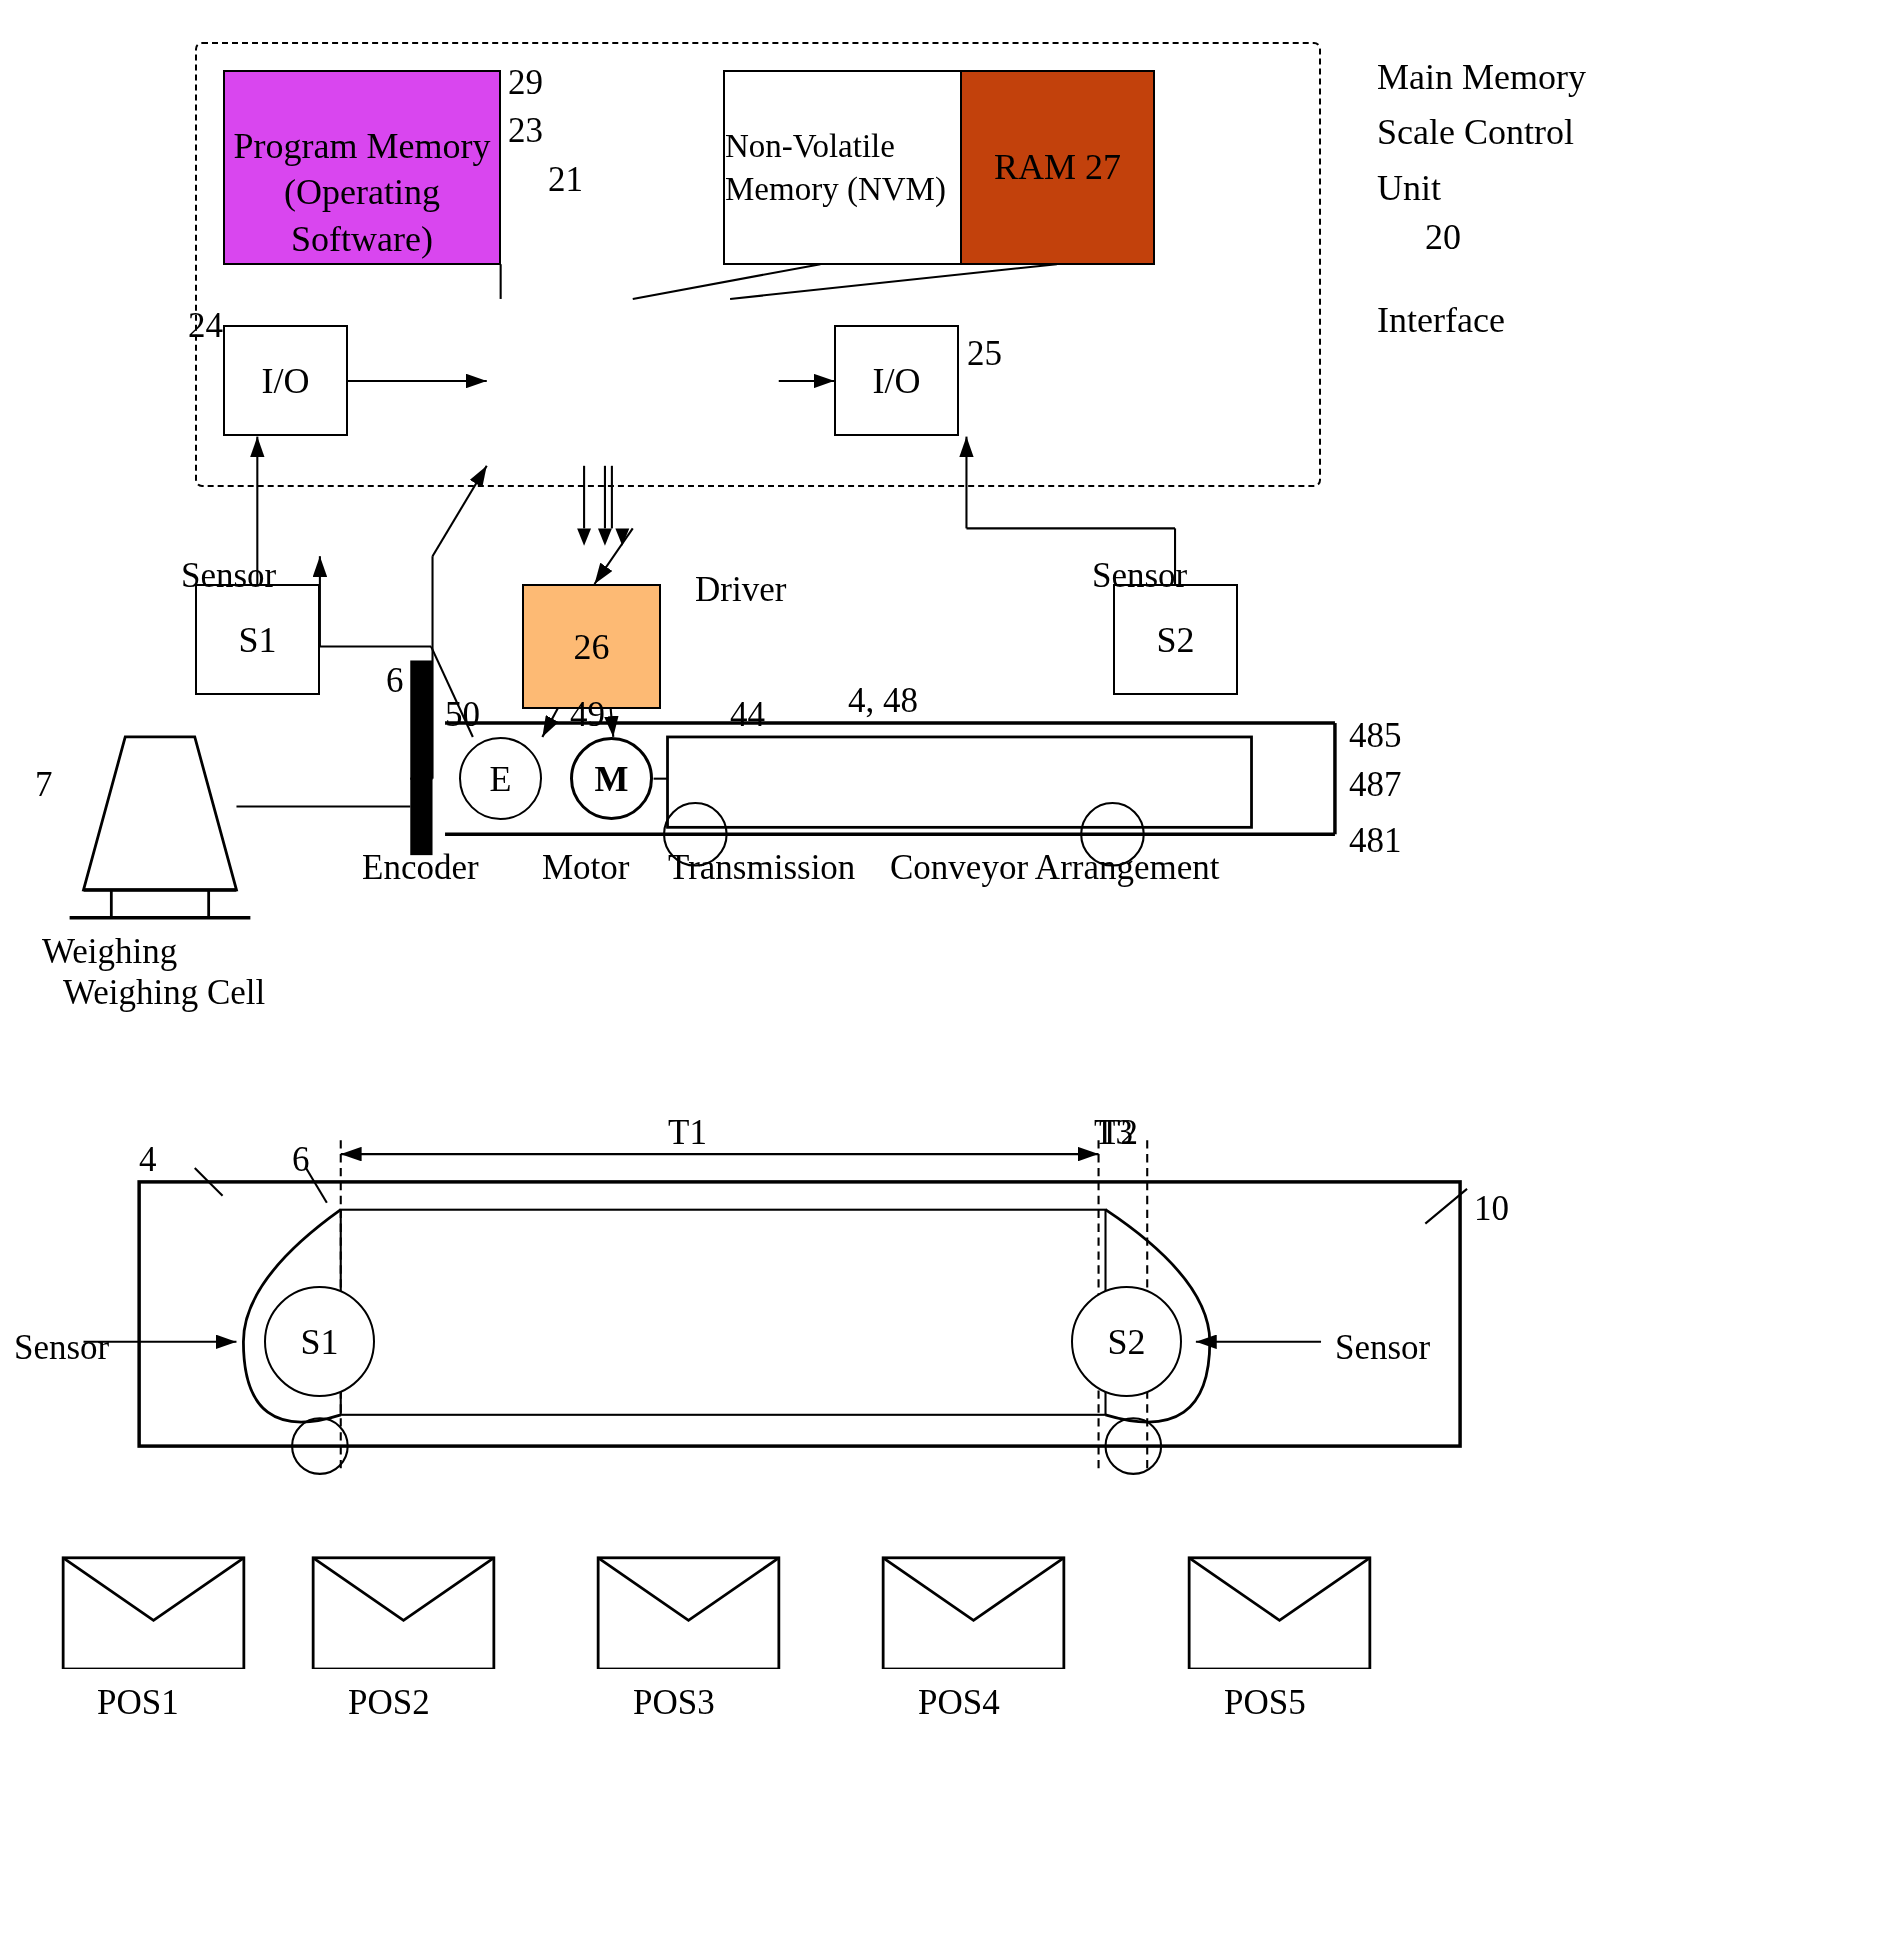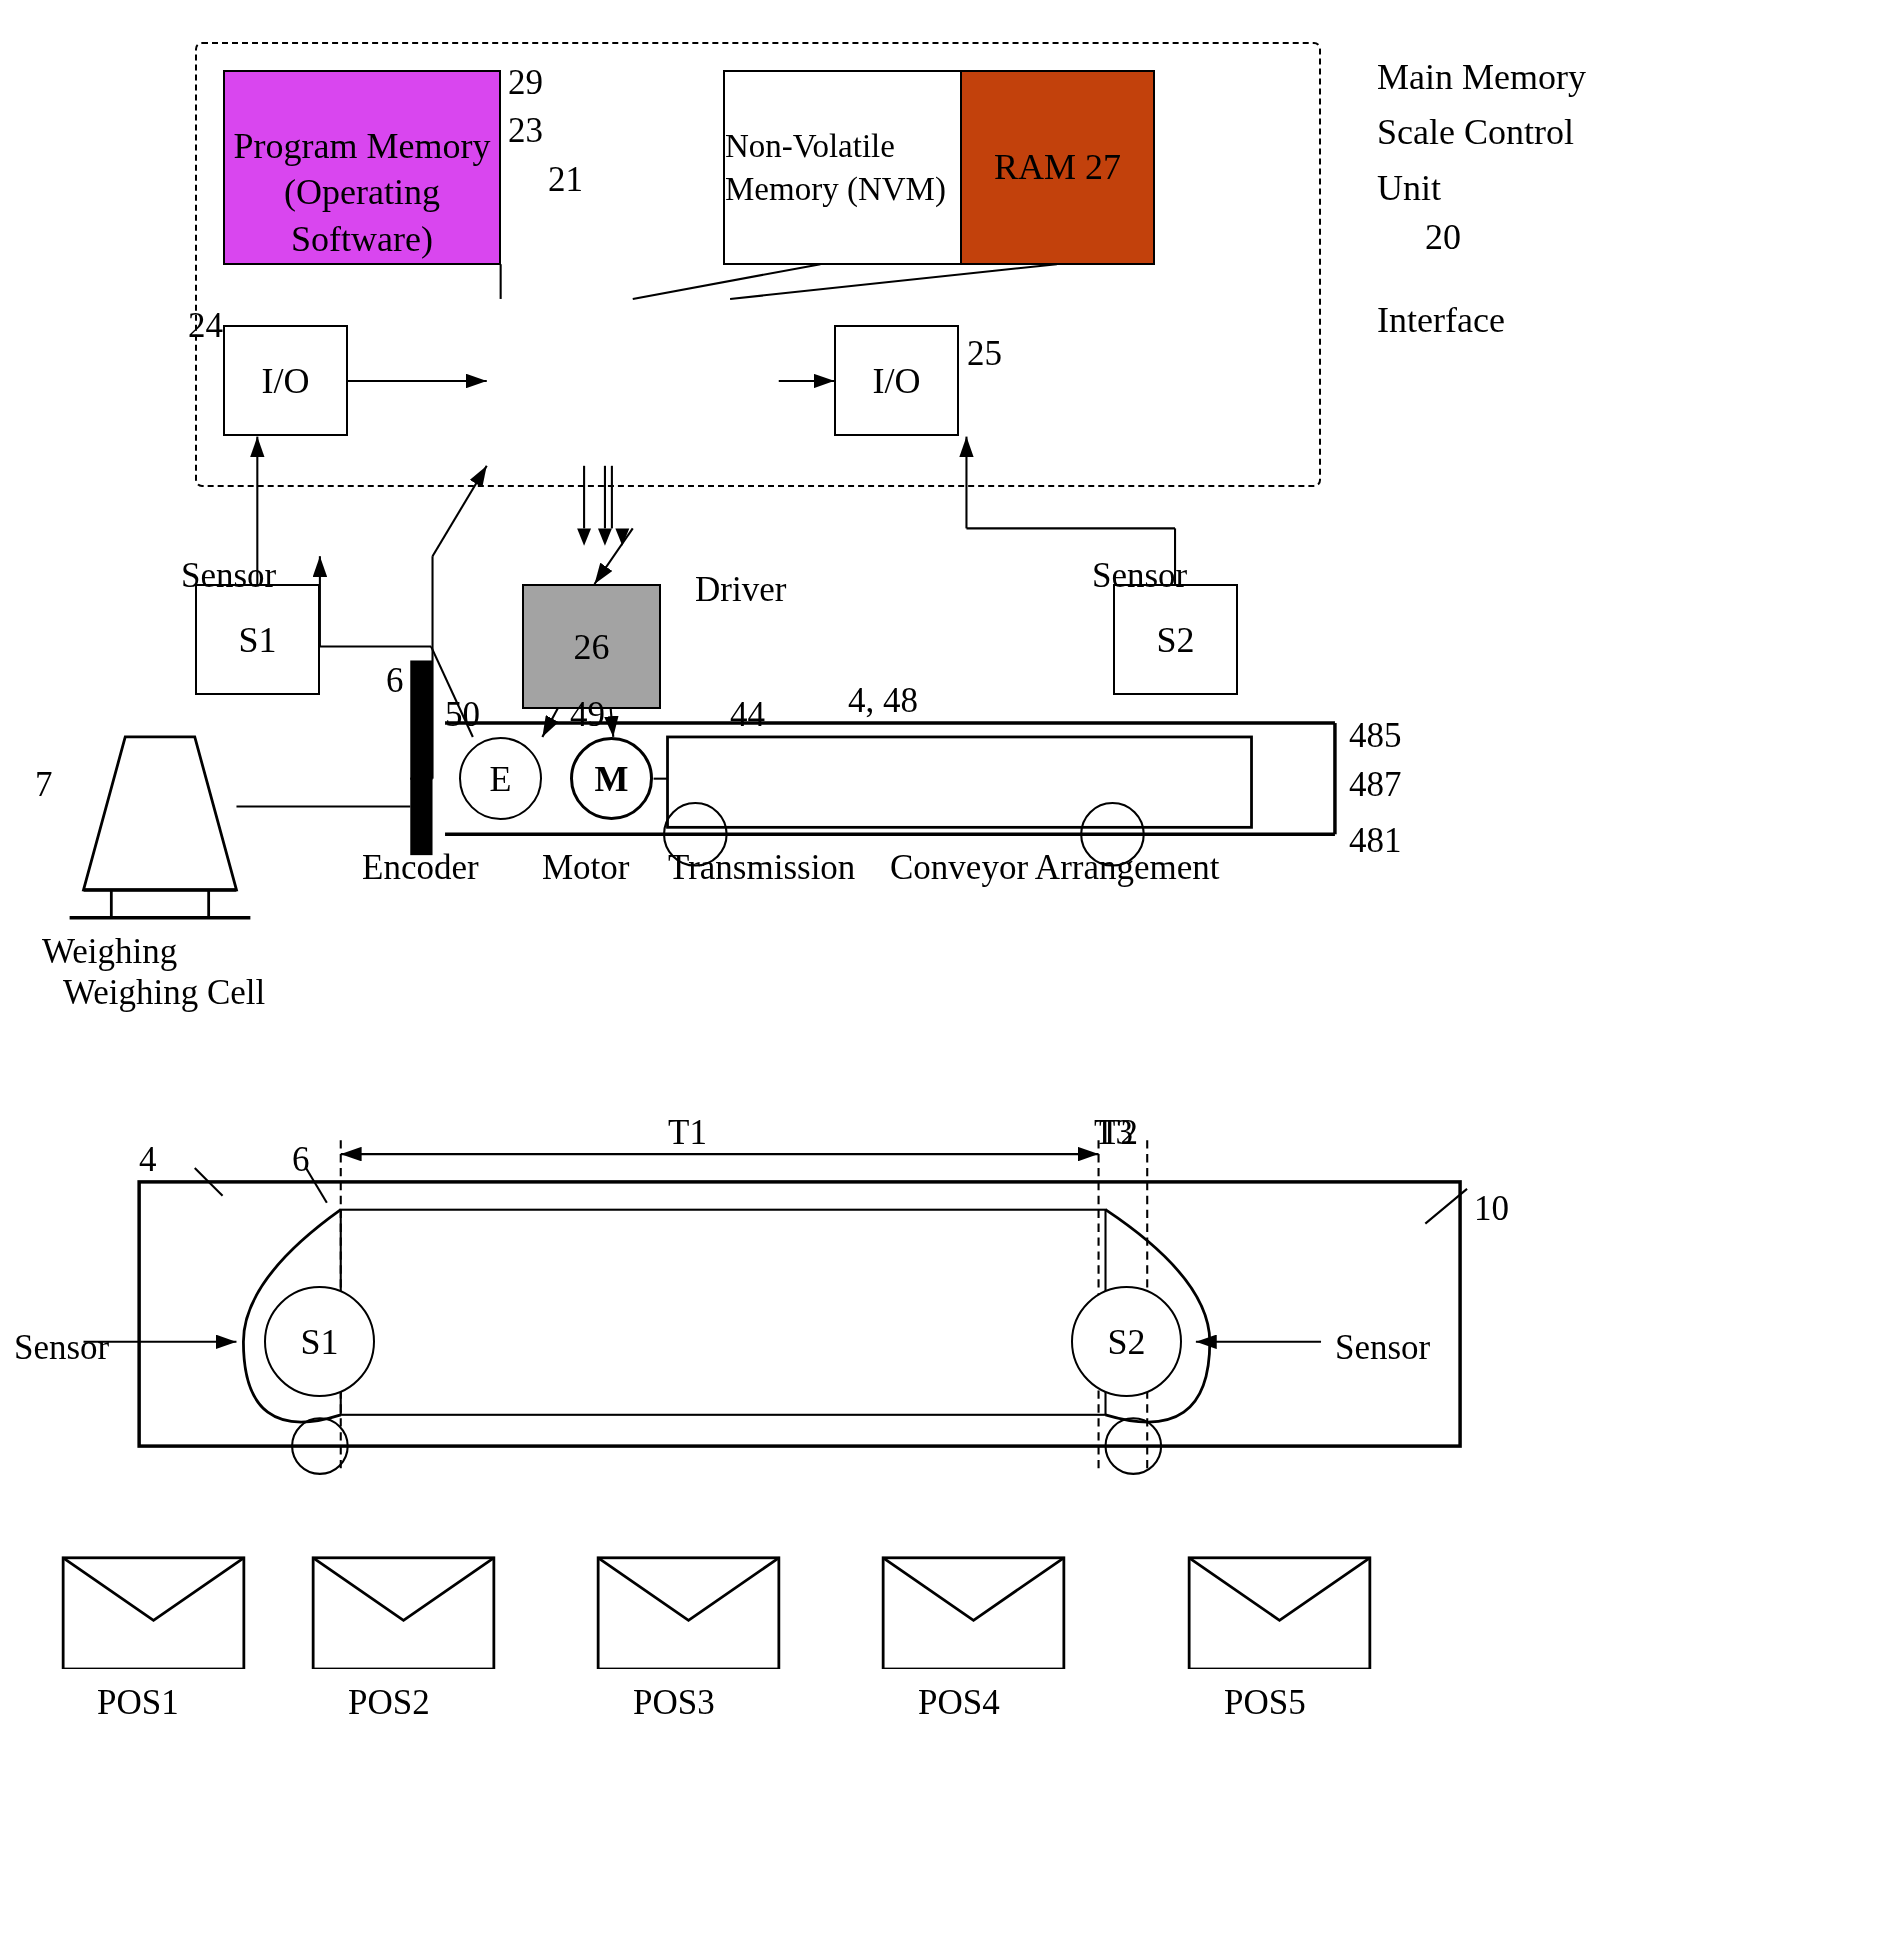"26" .driver-box { background: #a3a3a3 -> #fdba74 }
